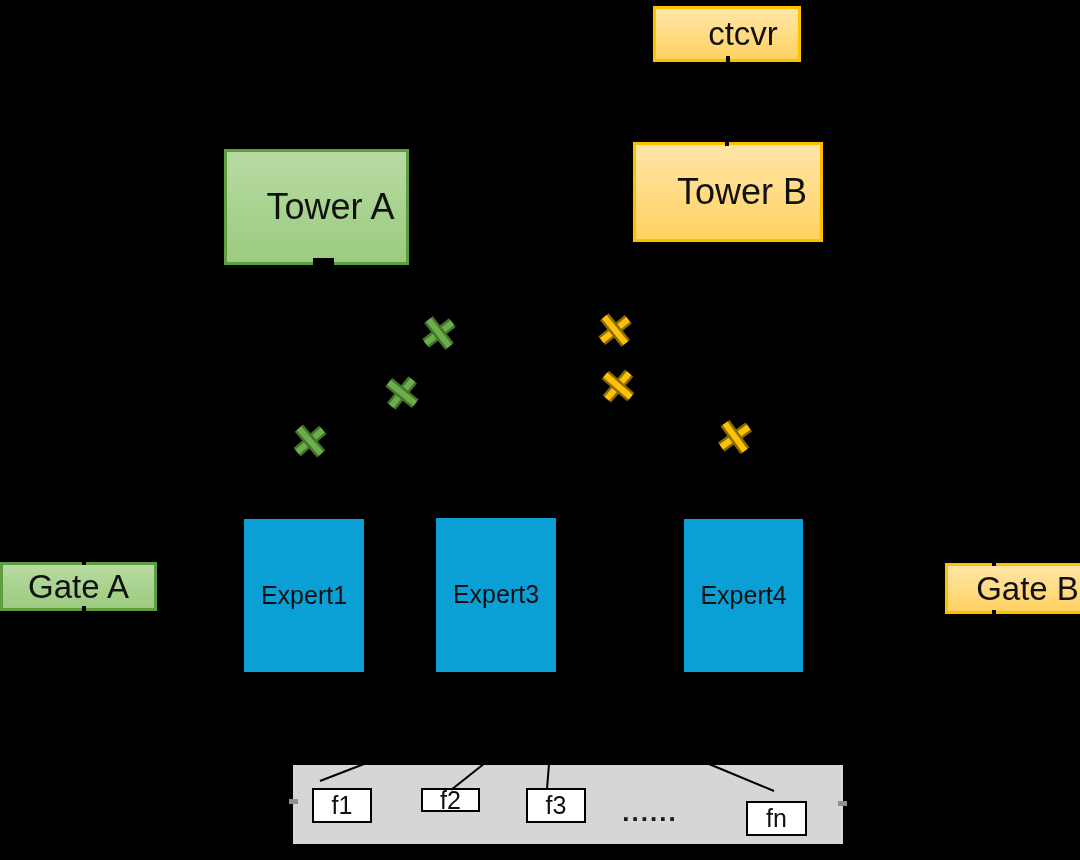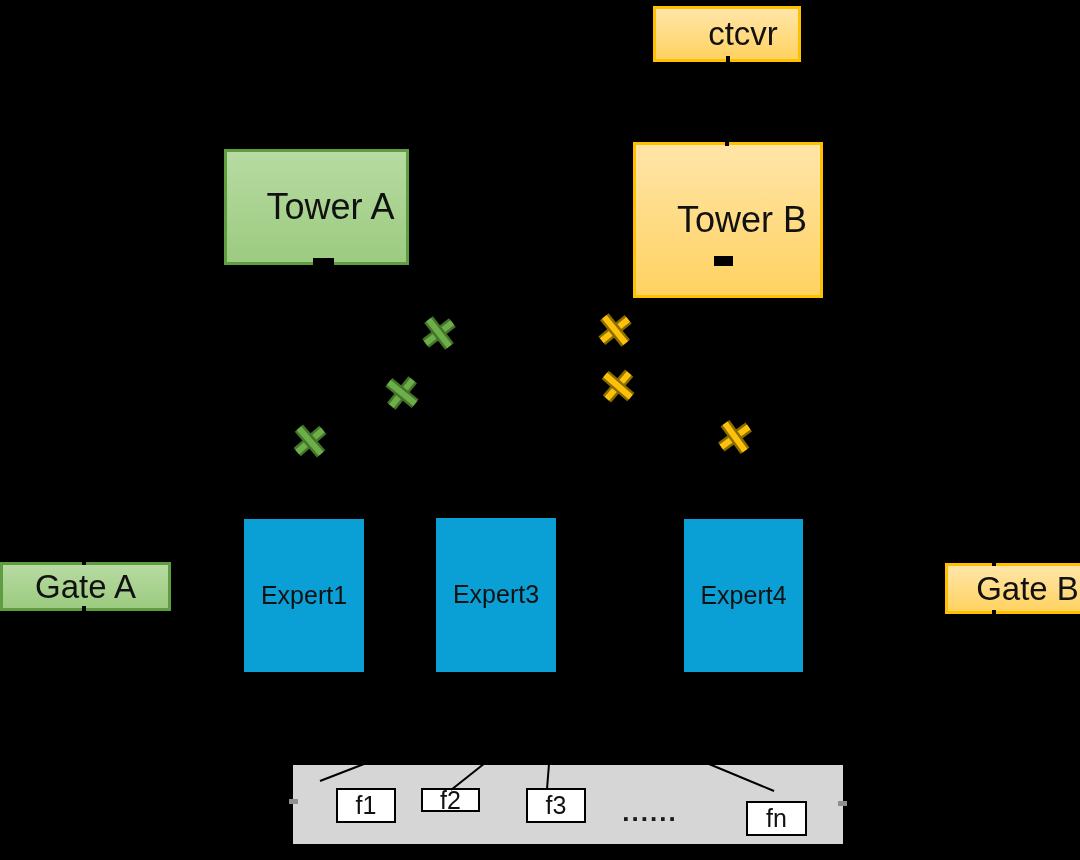"Tower B" .tower-b { height: 156px -> 100px }
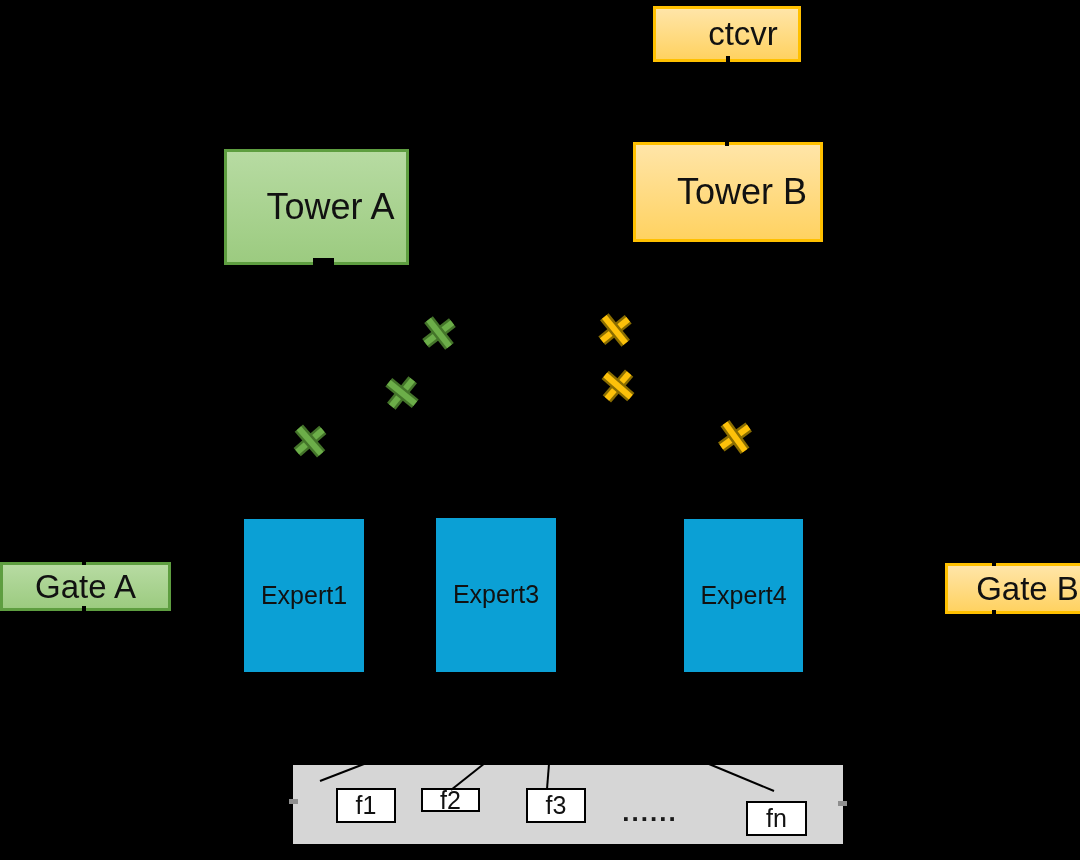"Gate A" .gate-a { width: 171px -> 157px }
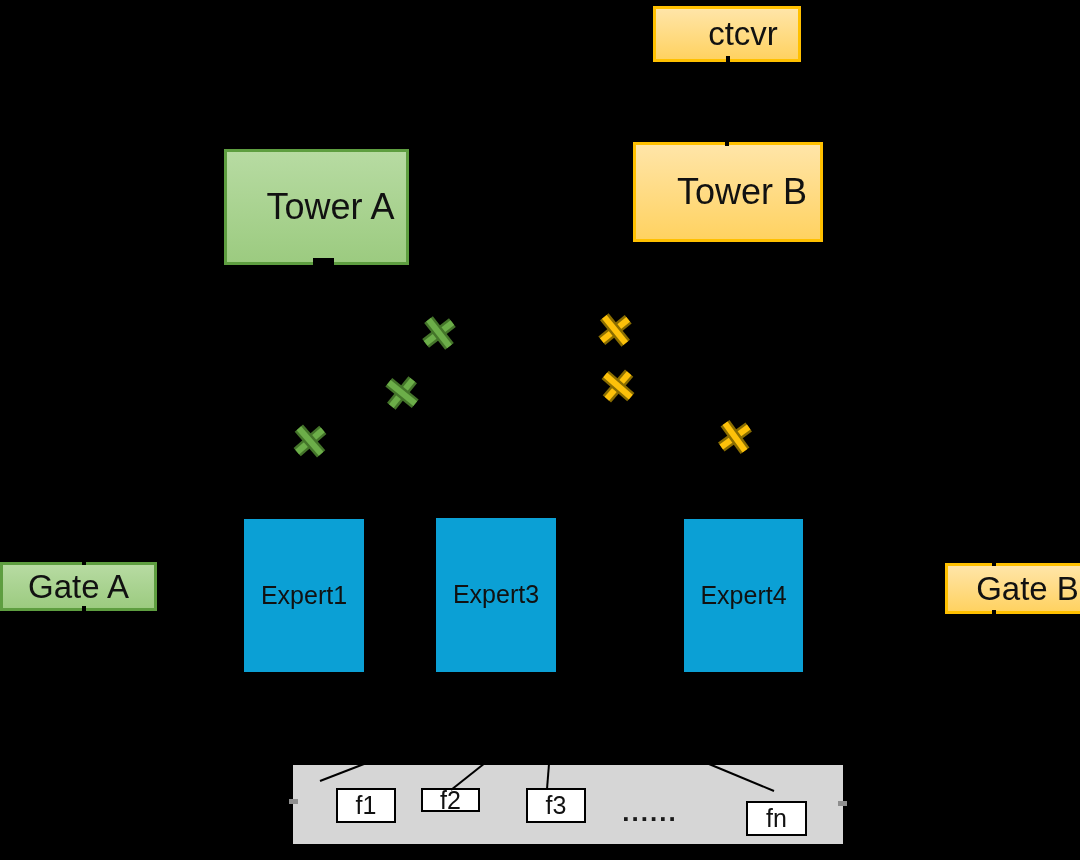"f1" .f1 { margin-left: 24px -> none }
